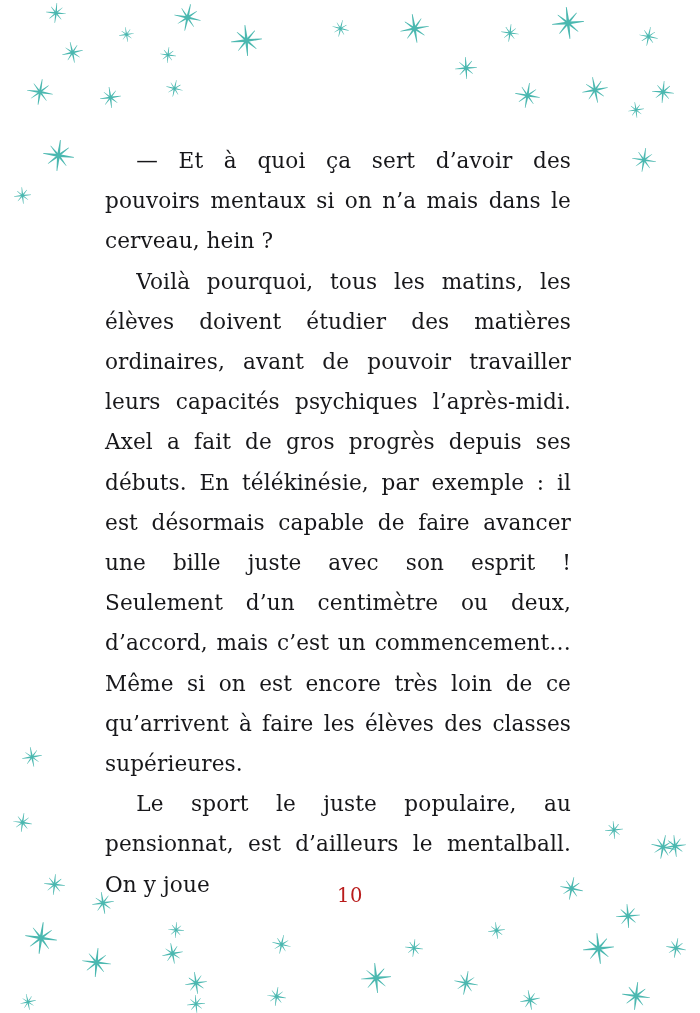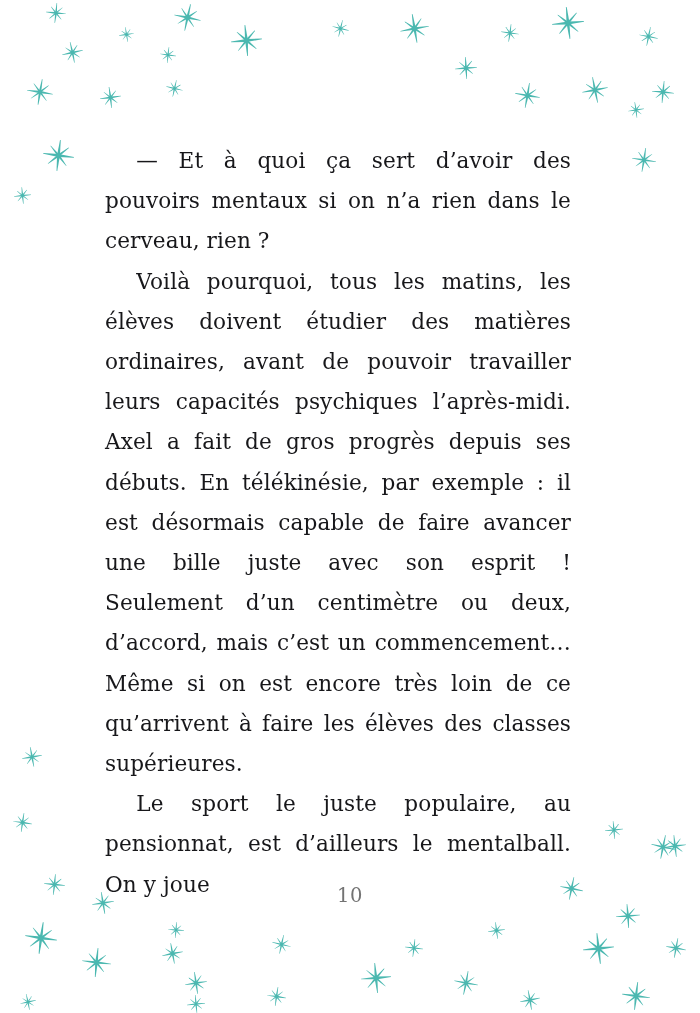"— Et à quoi ça" p.para { text: rien dans le cerveau, rien -> mais dans le cerveau, hein }
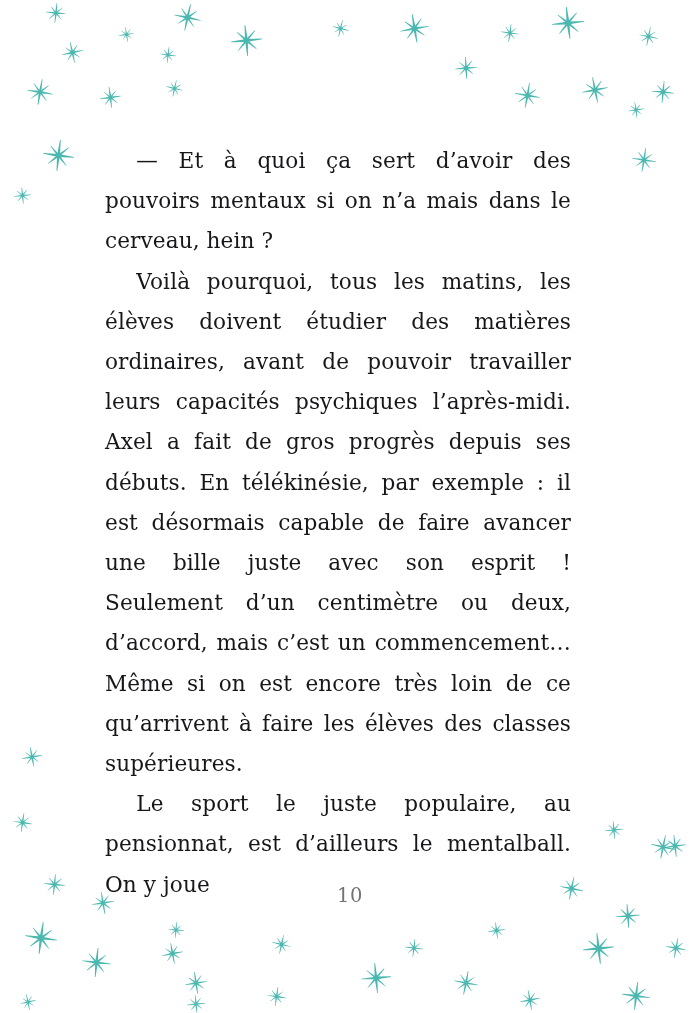"10" #folio .folio-num { color: #737373 -> #b91c1c }
